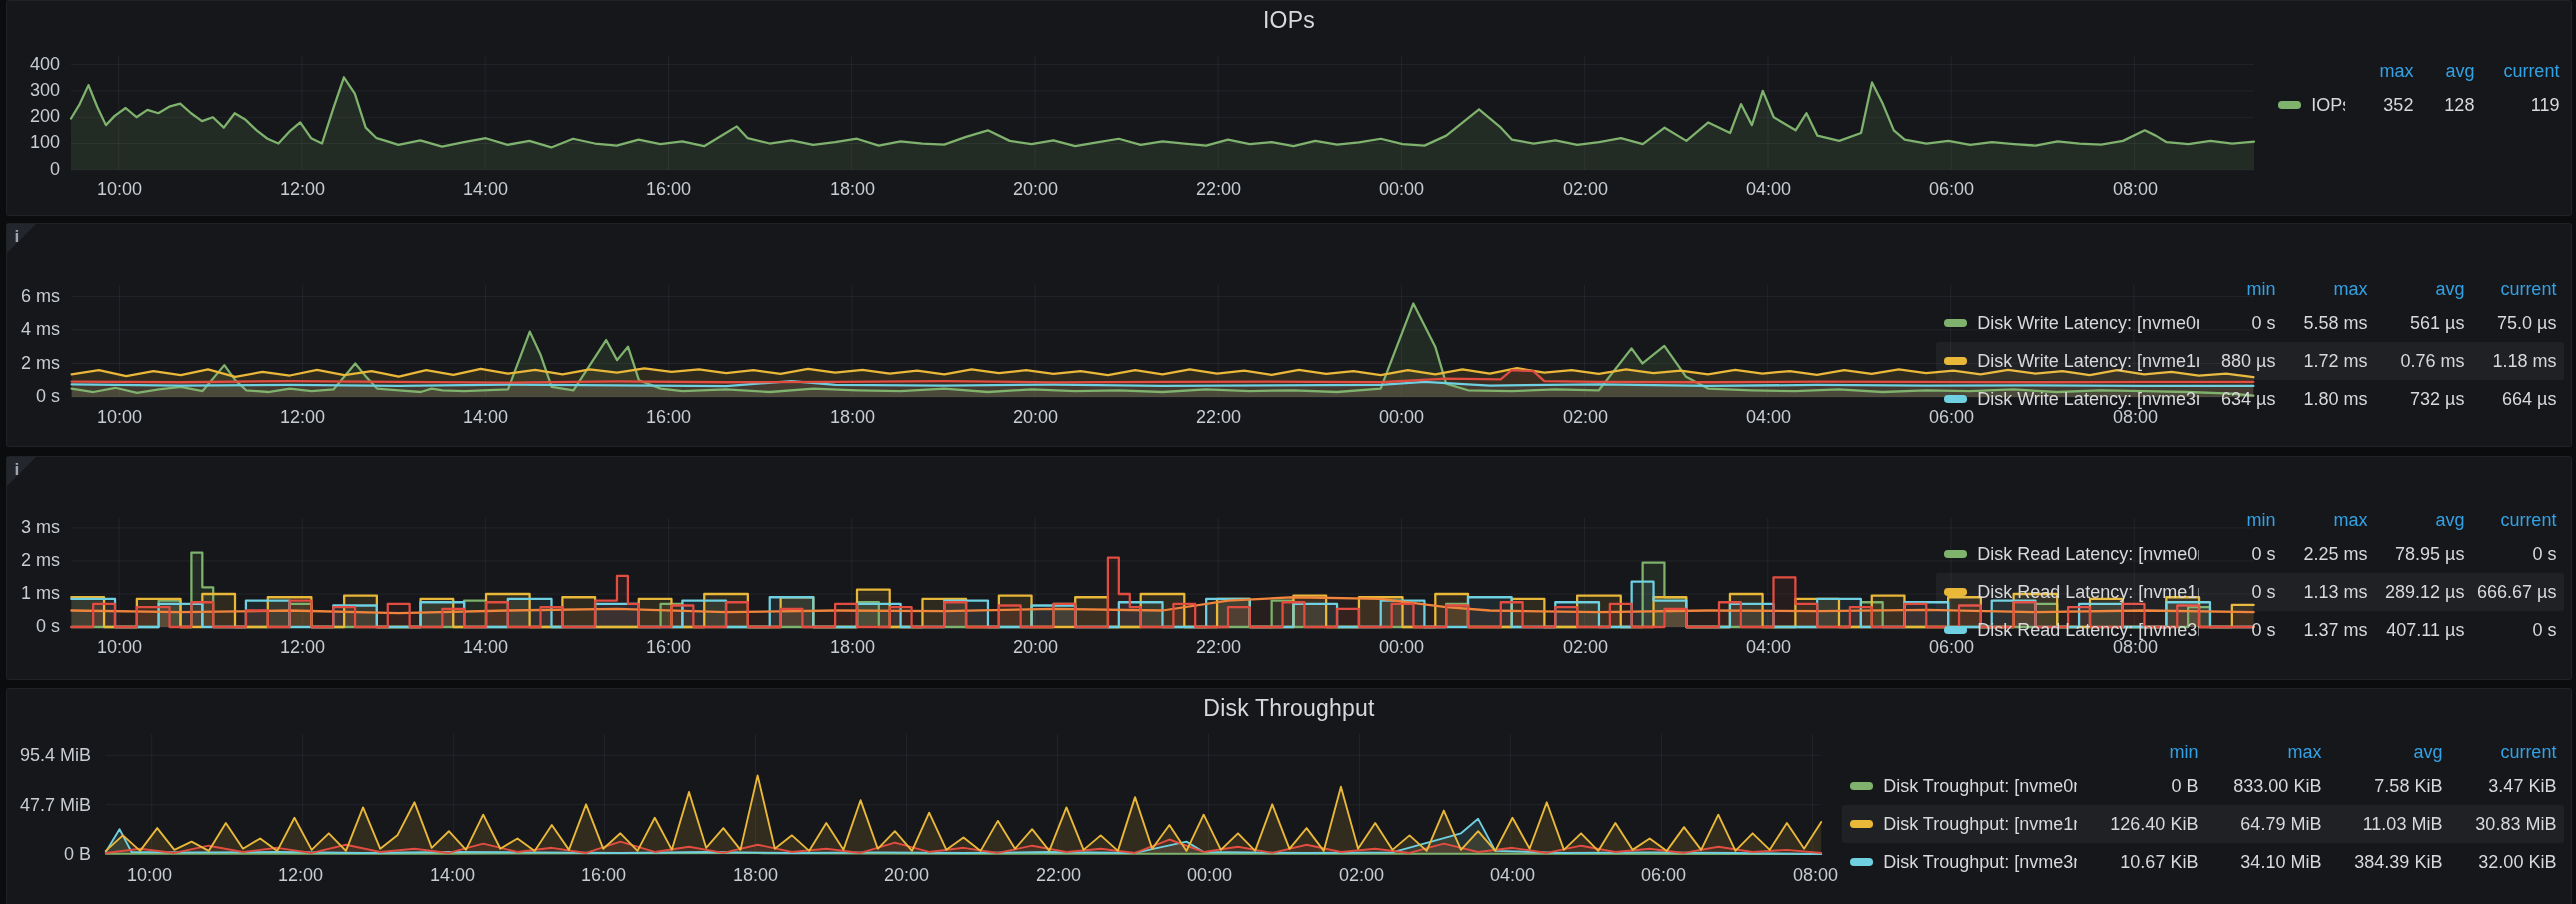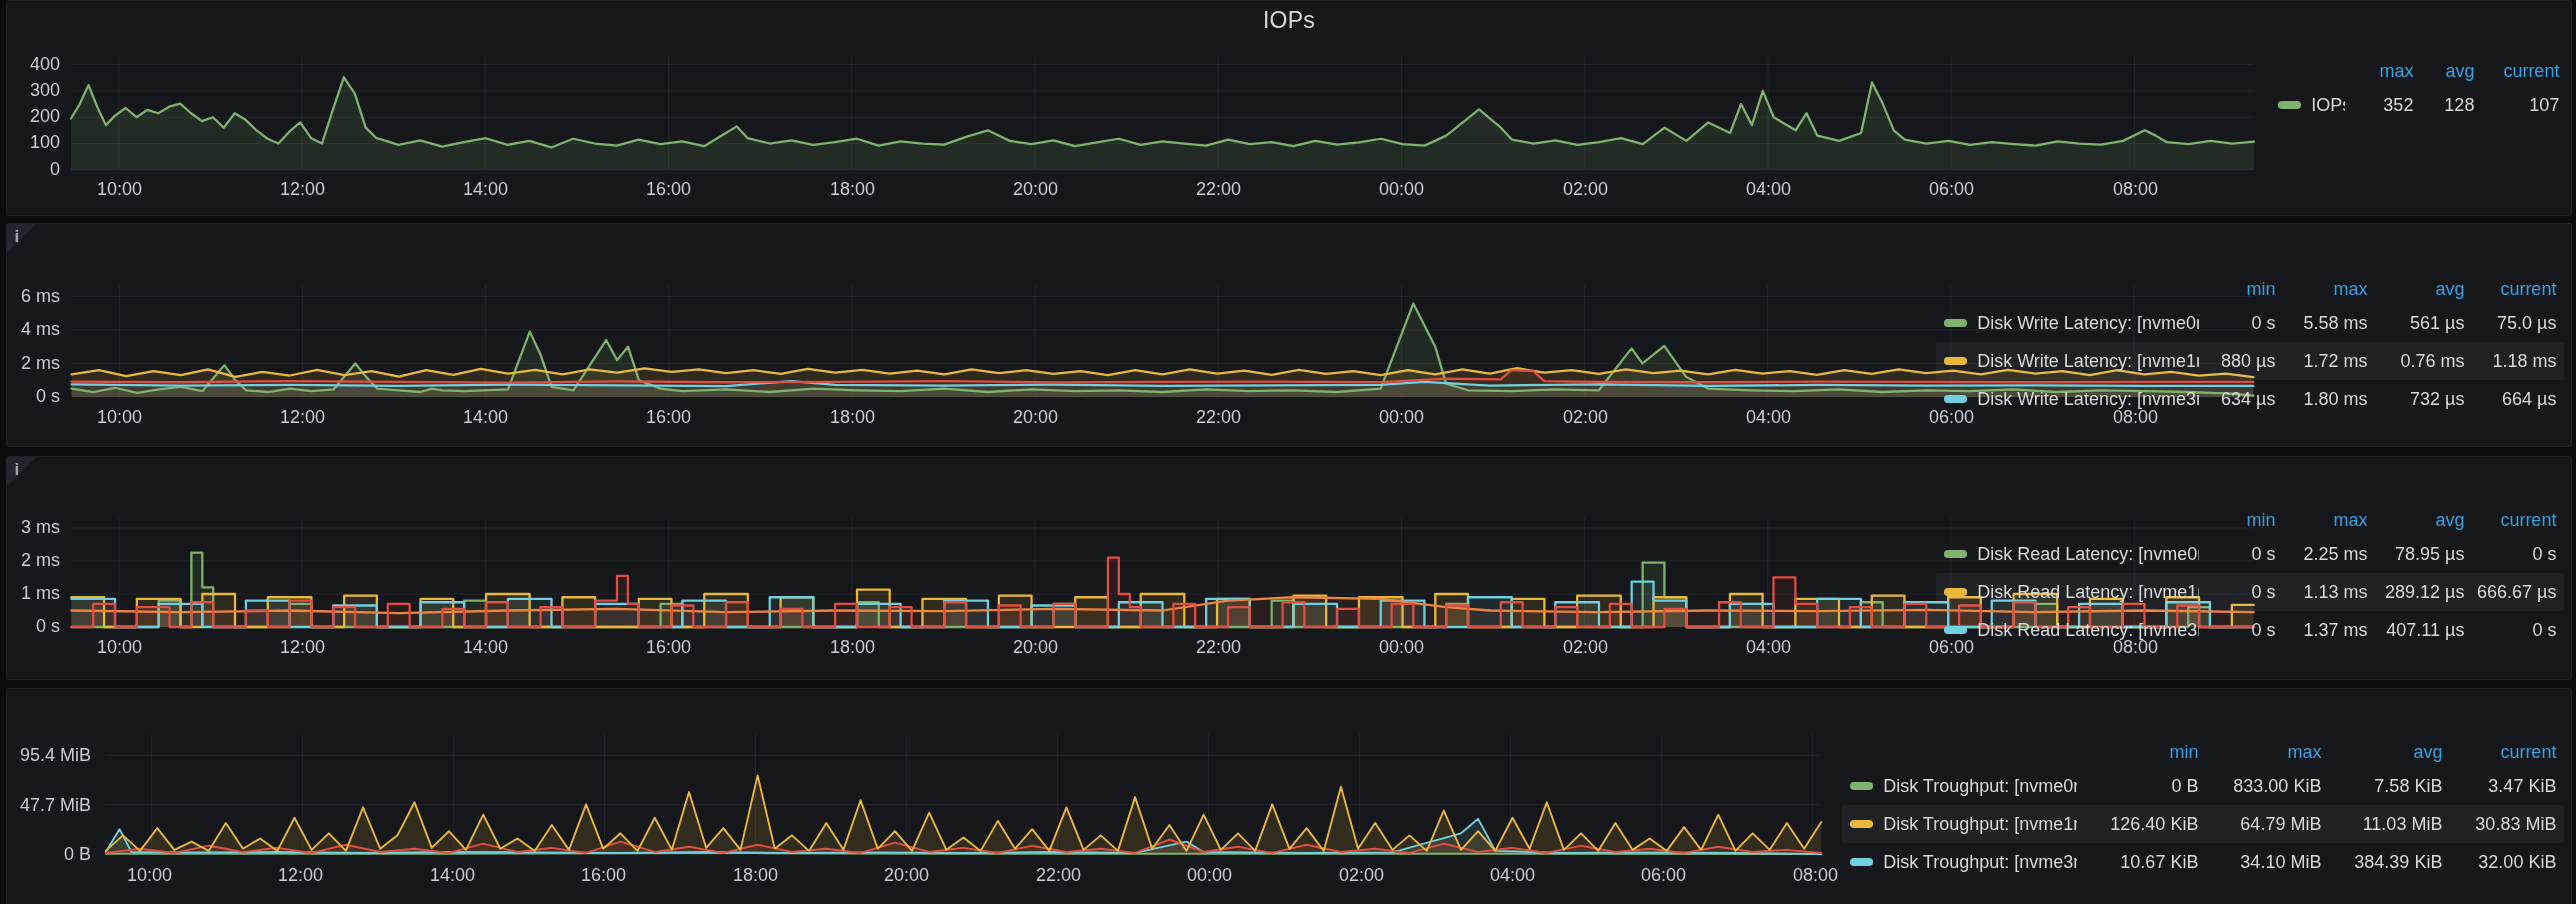"107" span.lcell { text: 107 -> 119 }
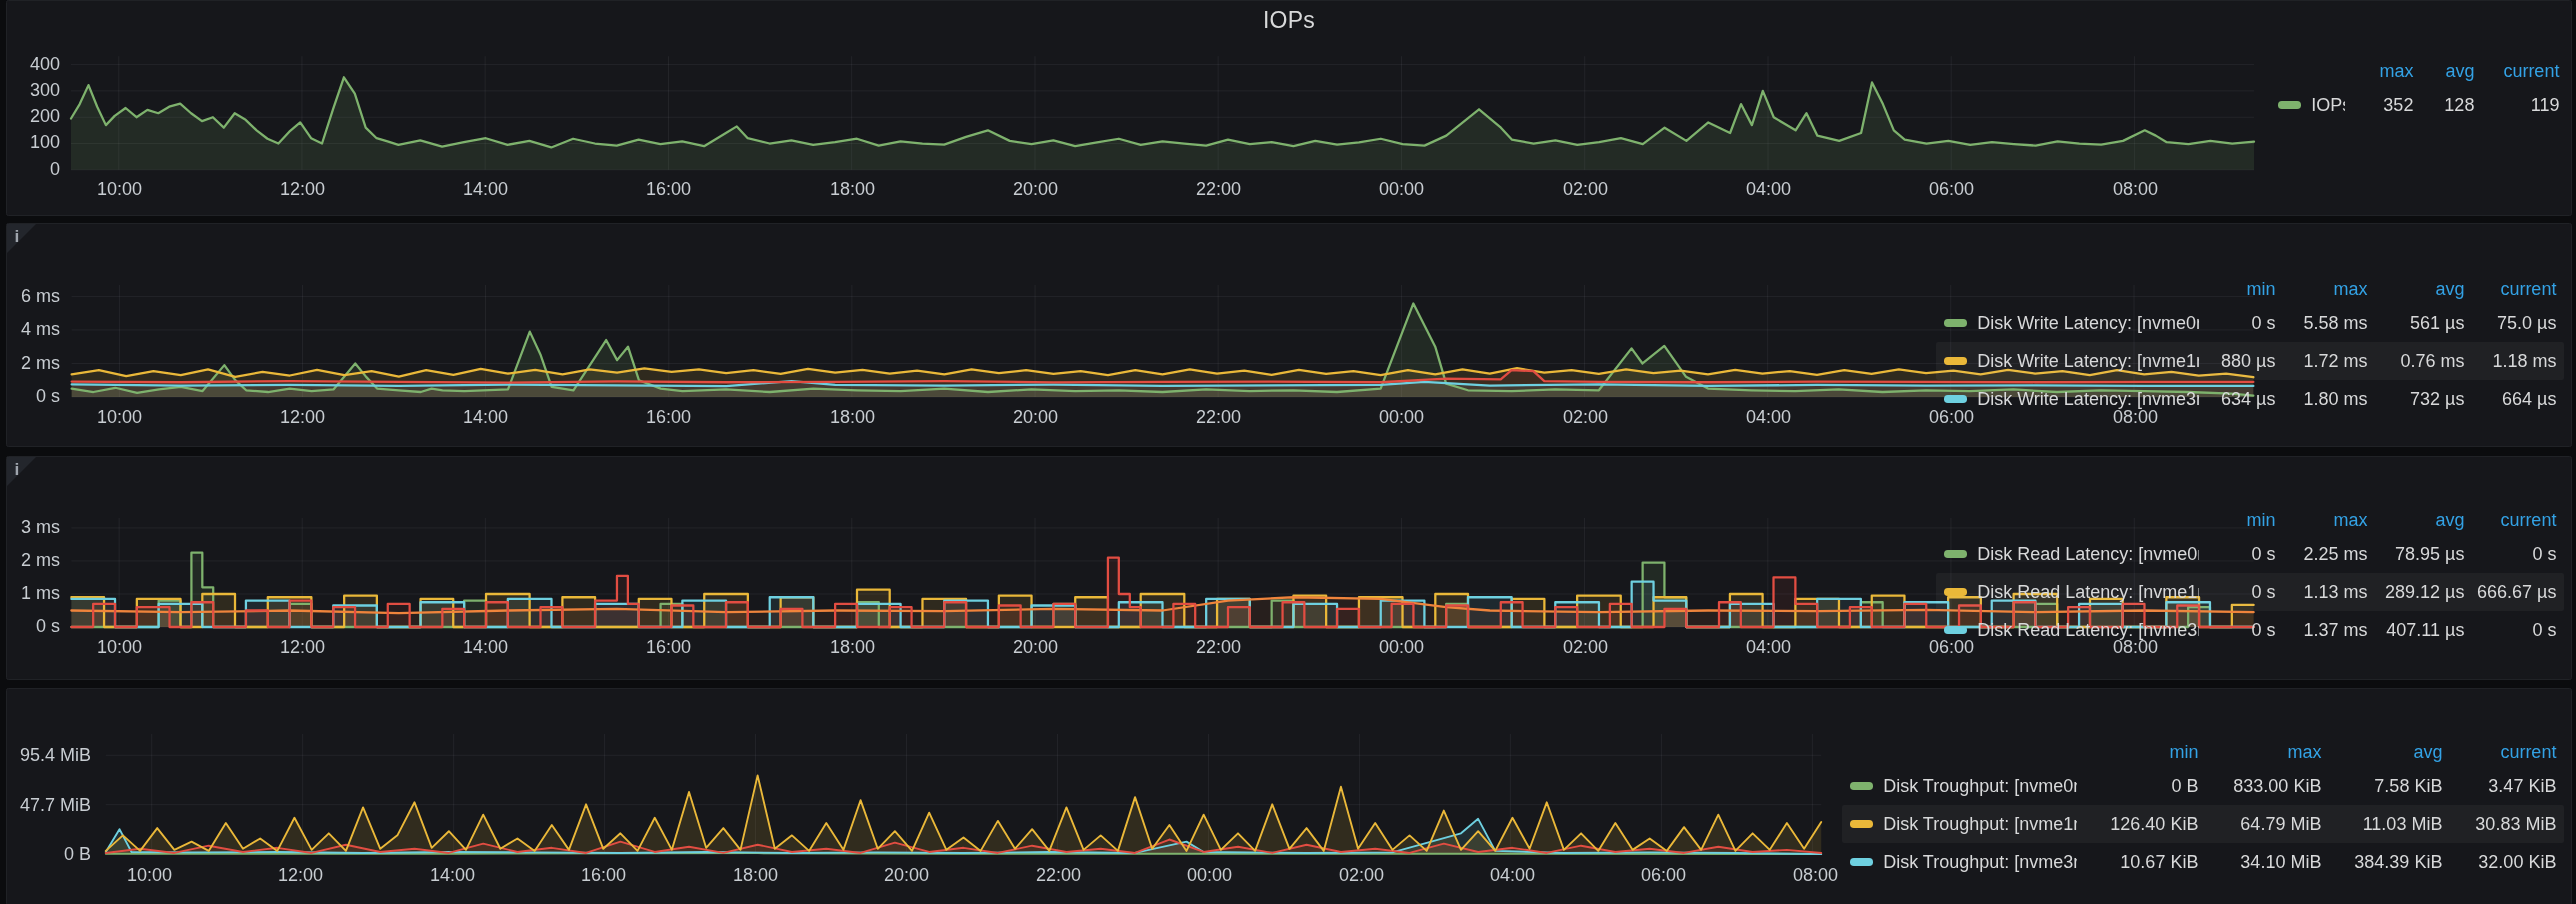"Disk Throughput" div.ptitle { html: none -> <div>Disk Throughput</div> }
